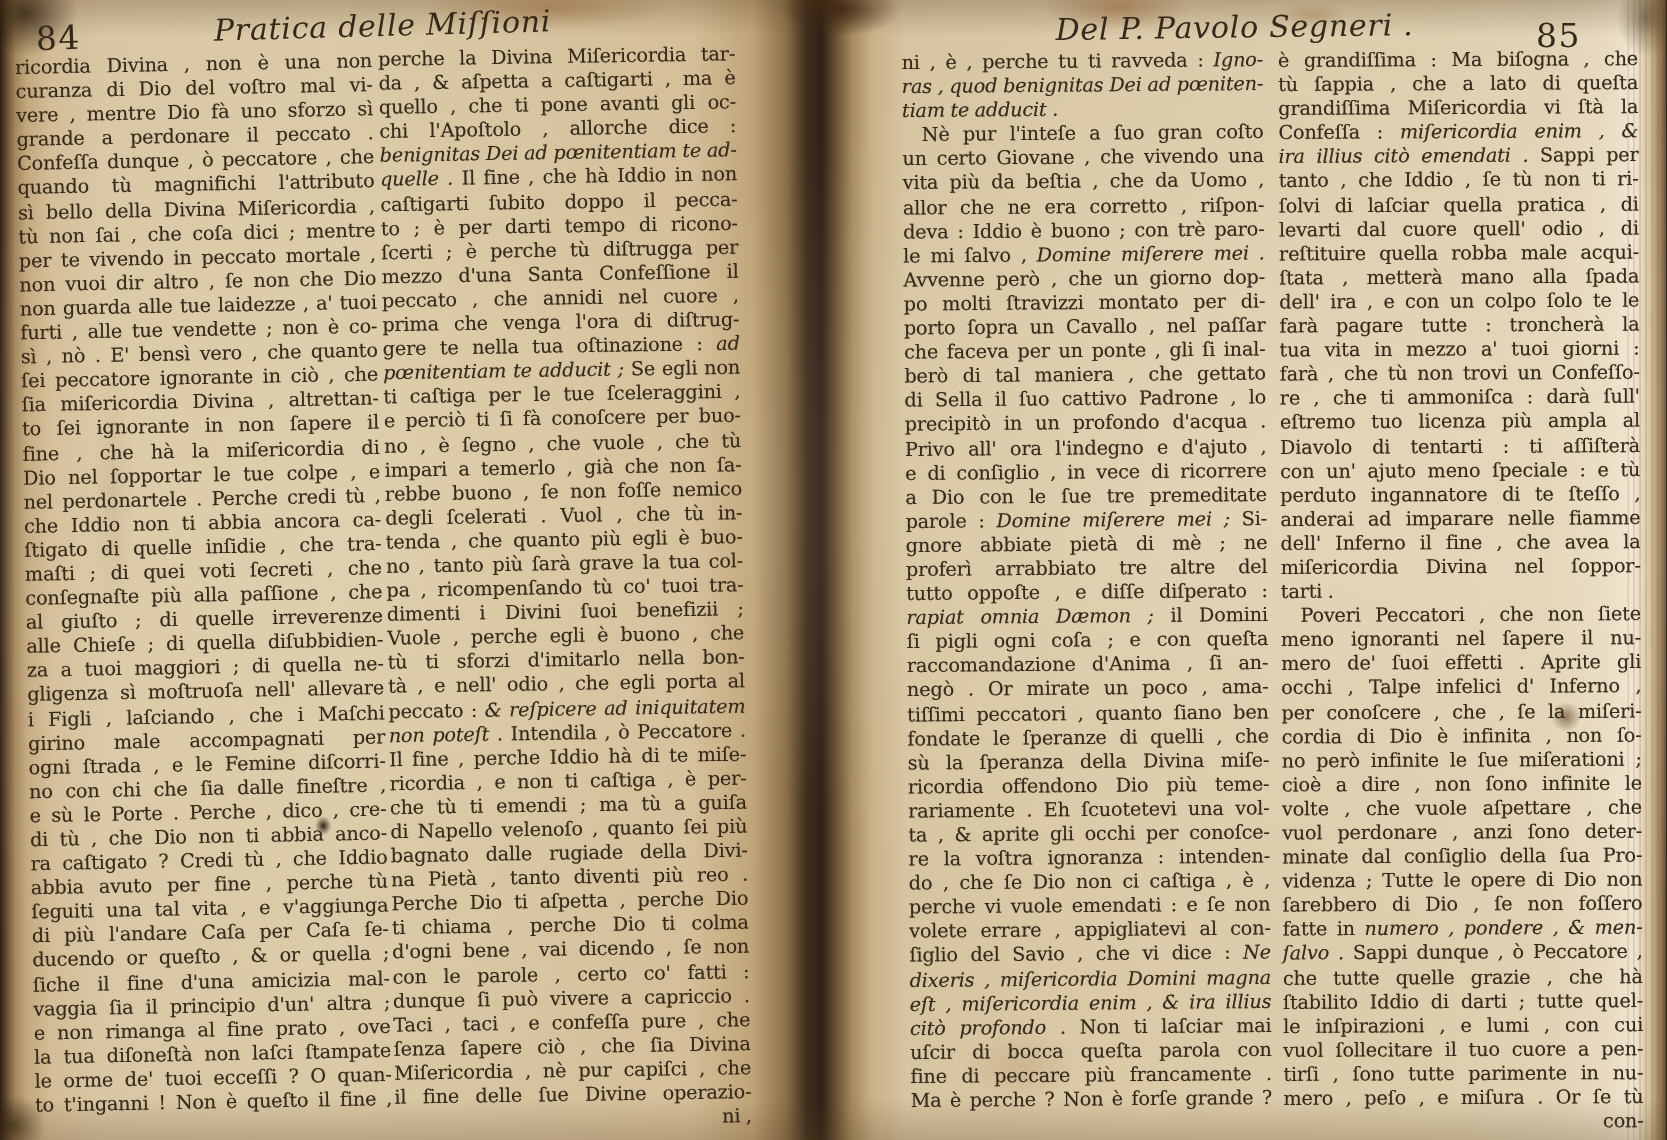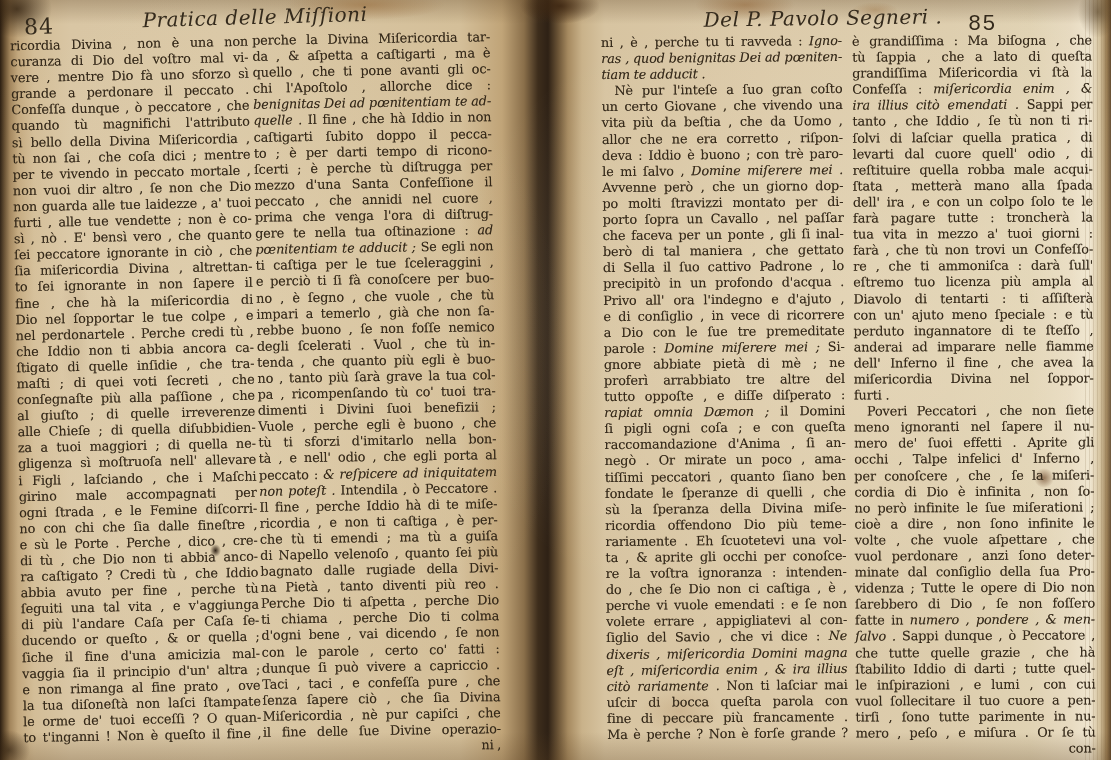"85" div.pagenum { font-family: Liberation Mono, monospace -> none; left: 968px -> 1024px }
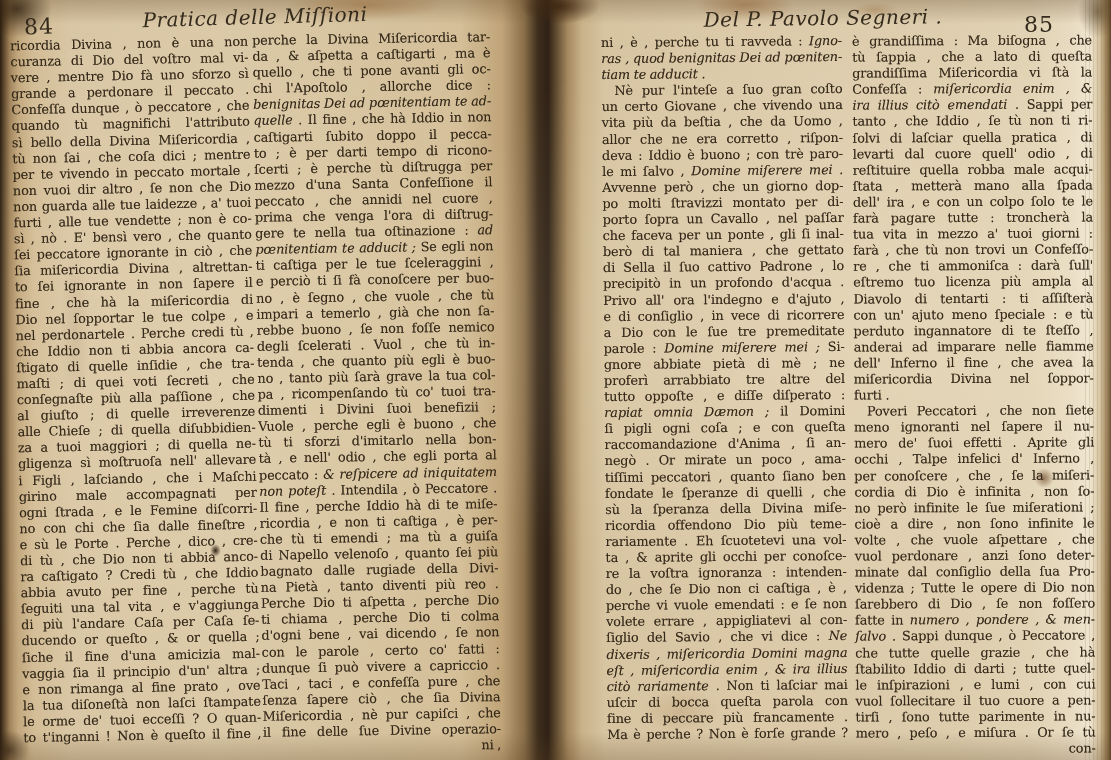"furti ." span { text: furti -> tarti }
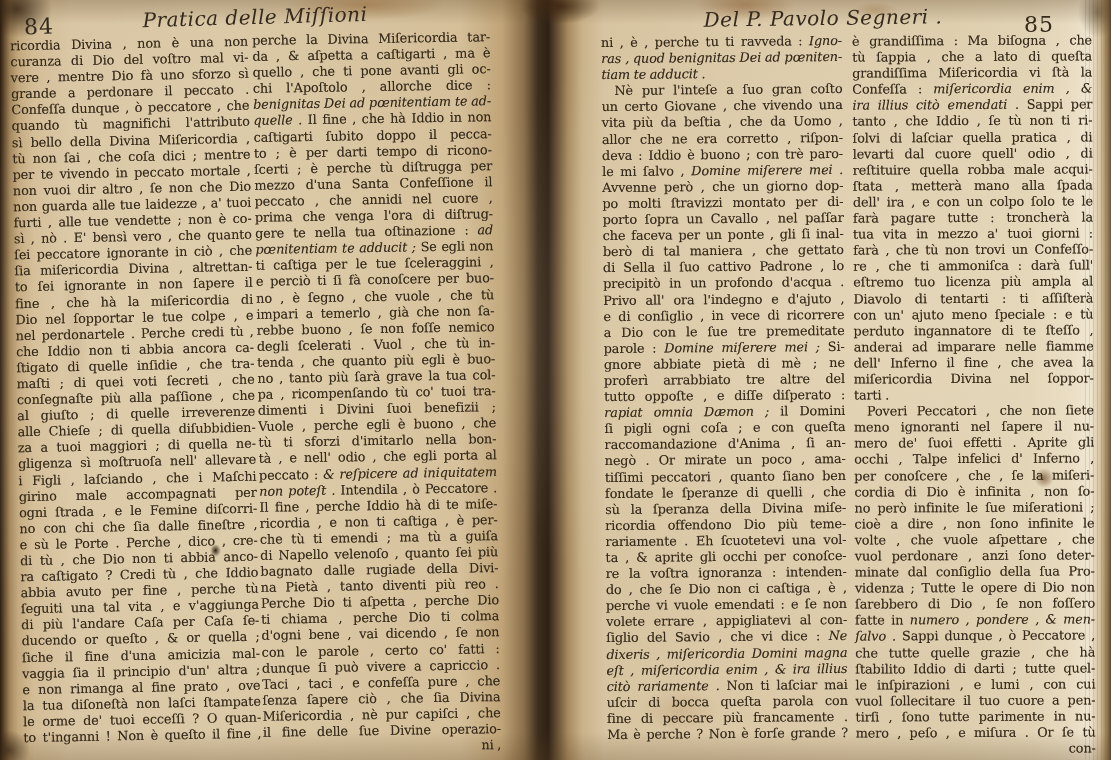"citò rariamente ." span.it { text: rariamente -> profondo }
